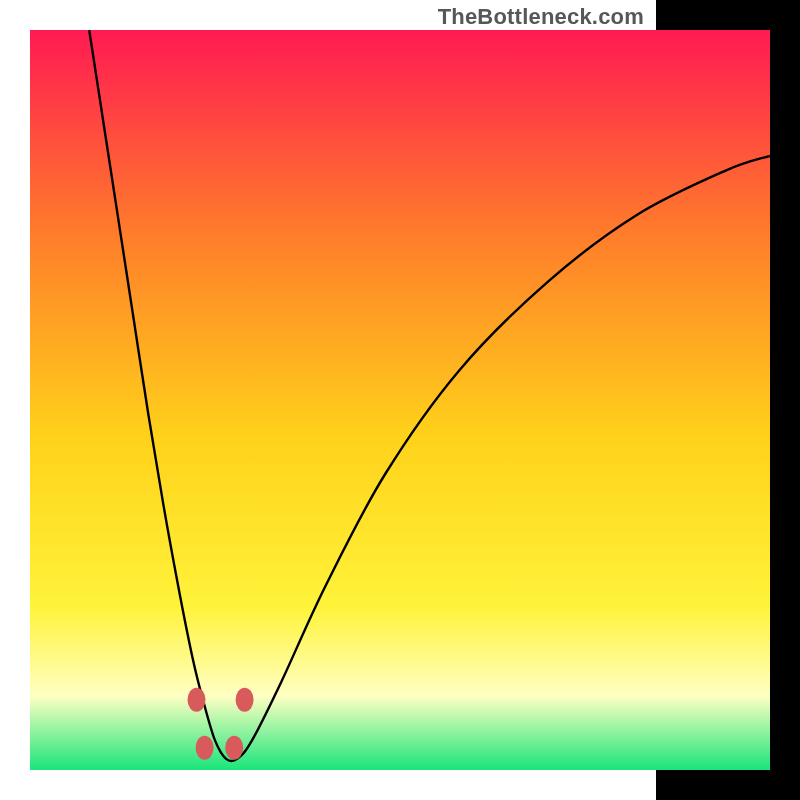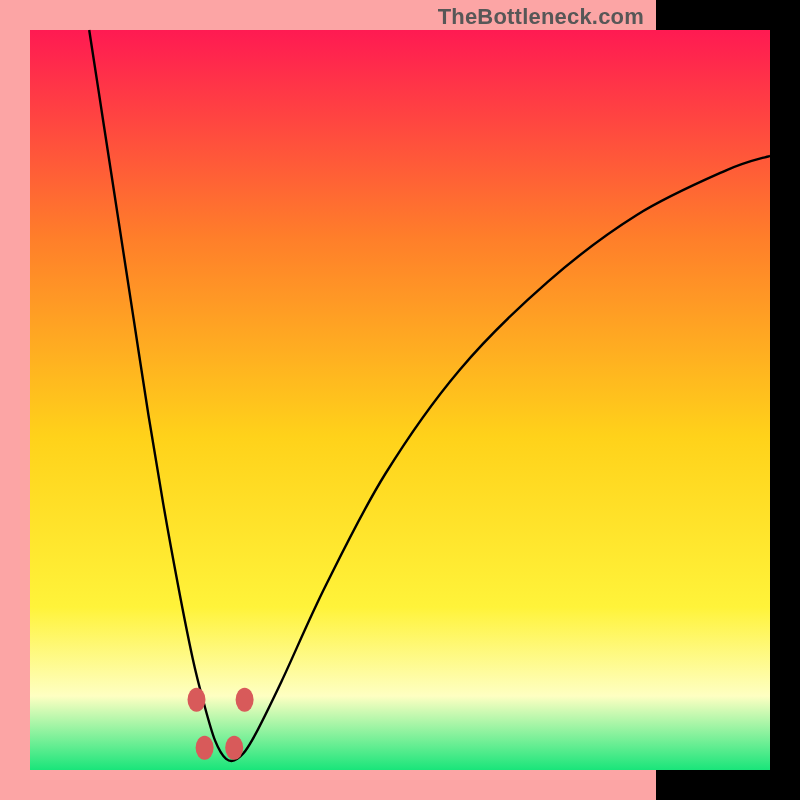"TheBottleneck.com" .frame { background: #fca5a5 -> #ffffff }
